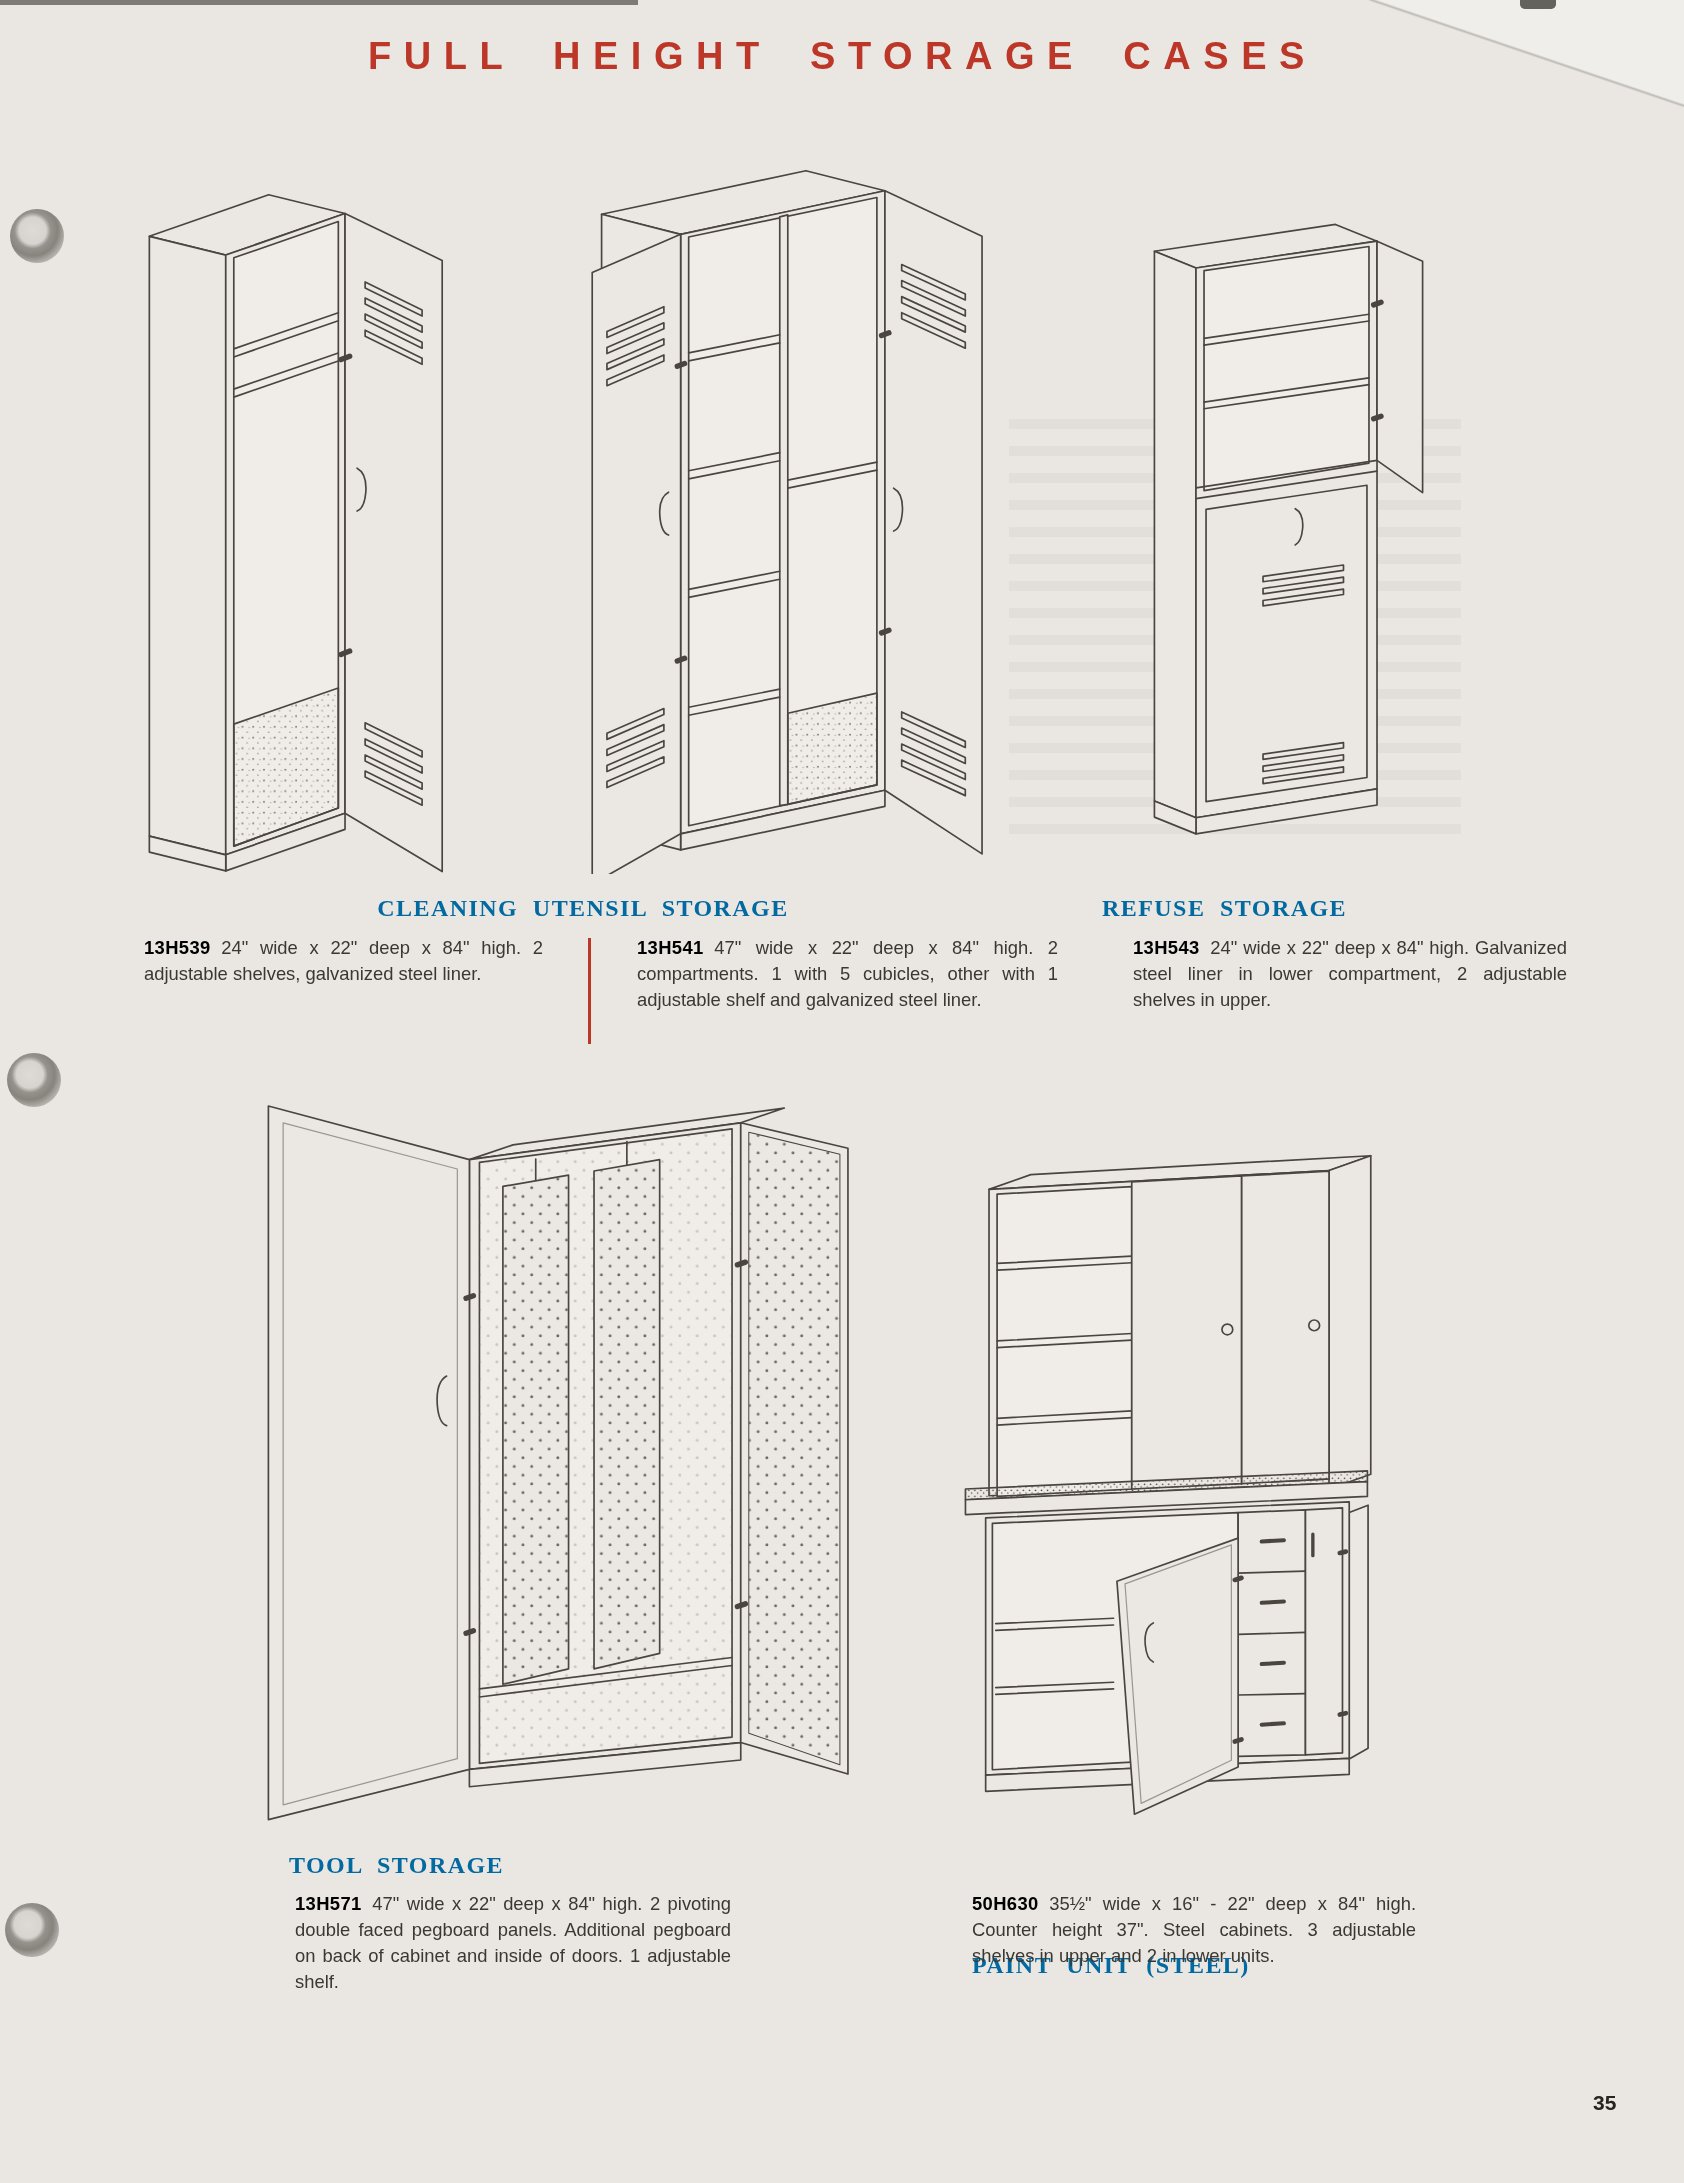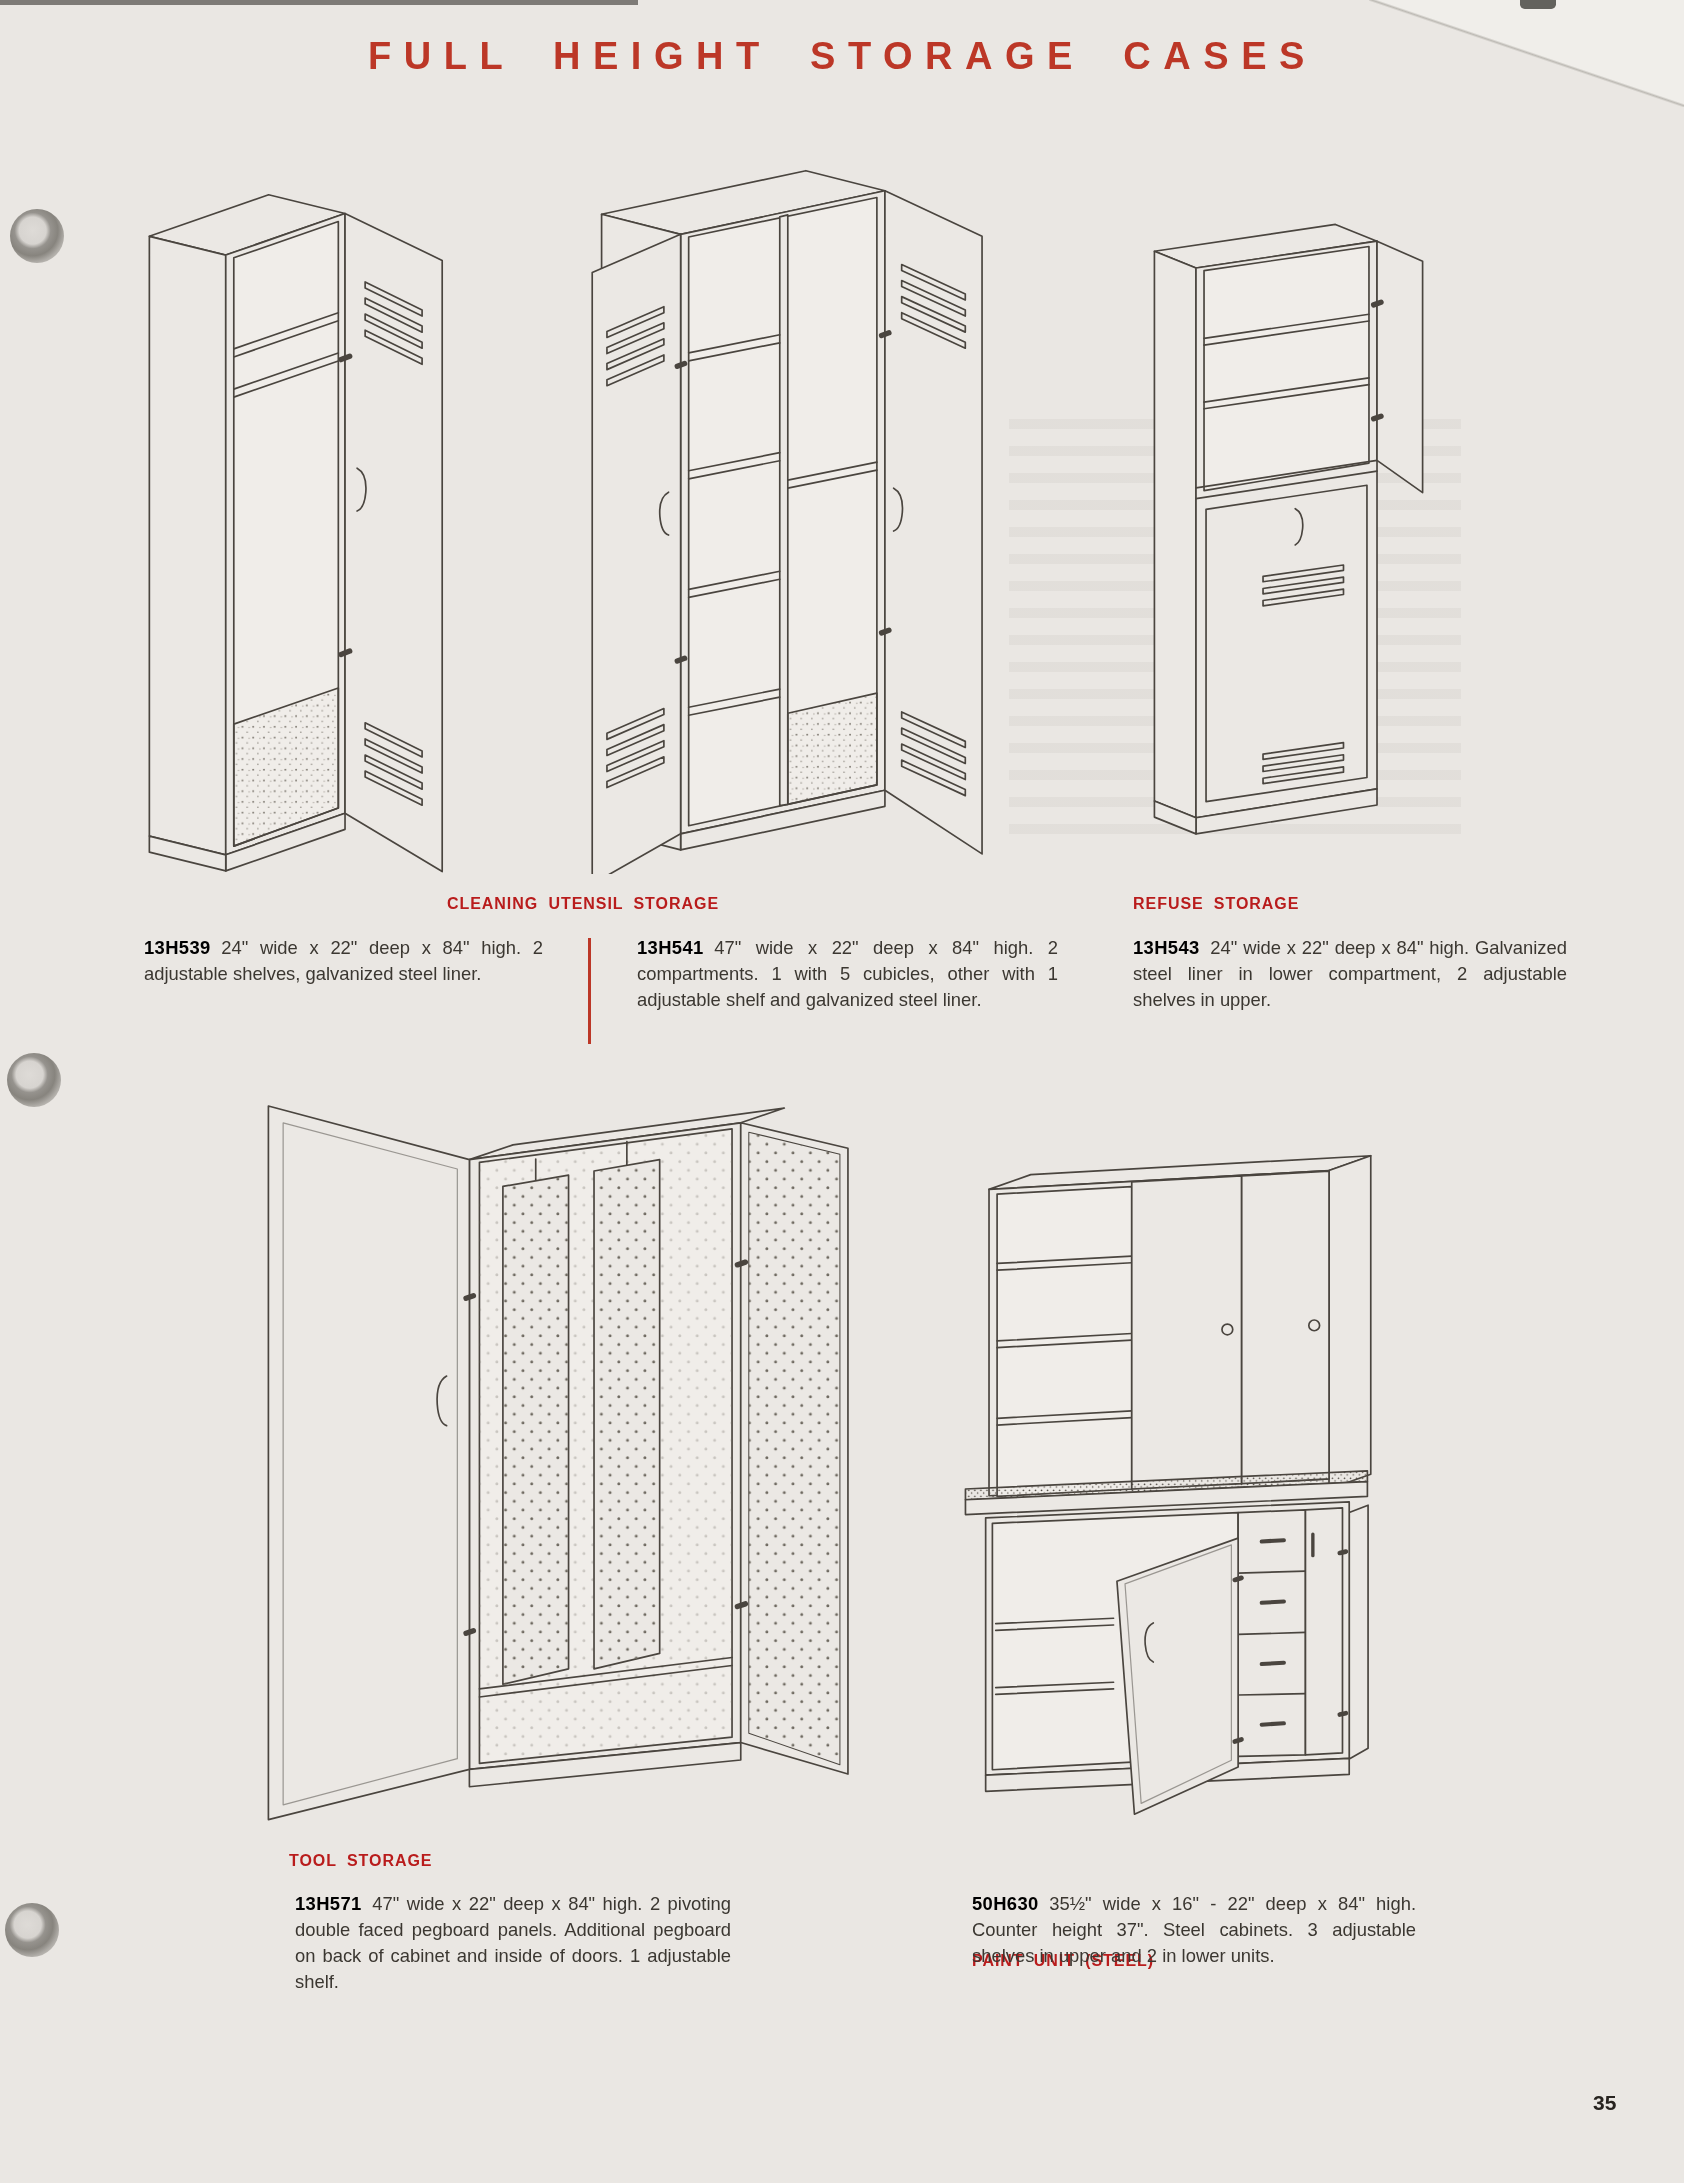"CLEANING UTENSIL STORAGE" .section-heading { color: #b91c1c -> #0369a1; font-family: none -> Liberation Serif, serif; font-size: 16px -> 24px }
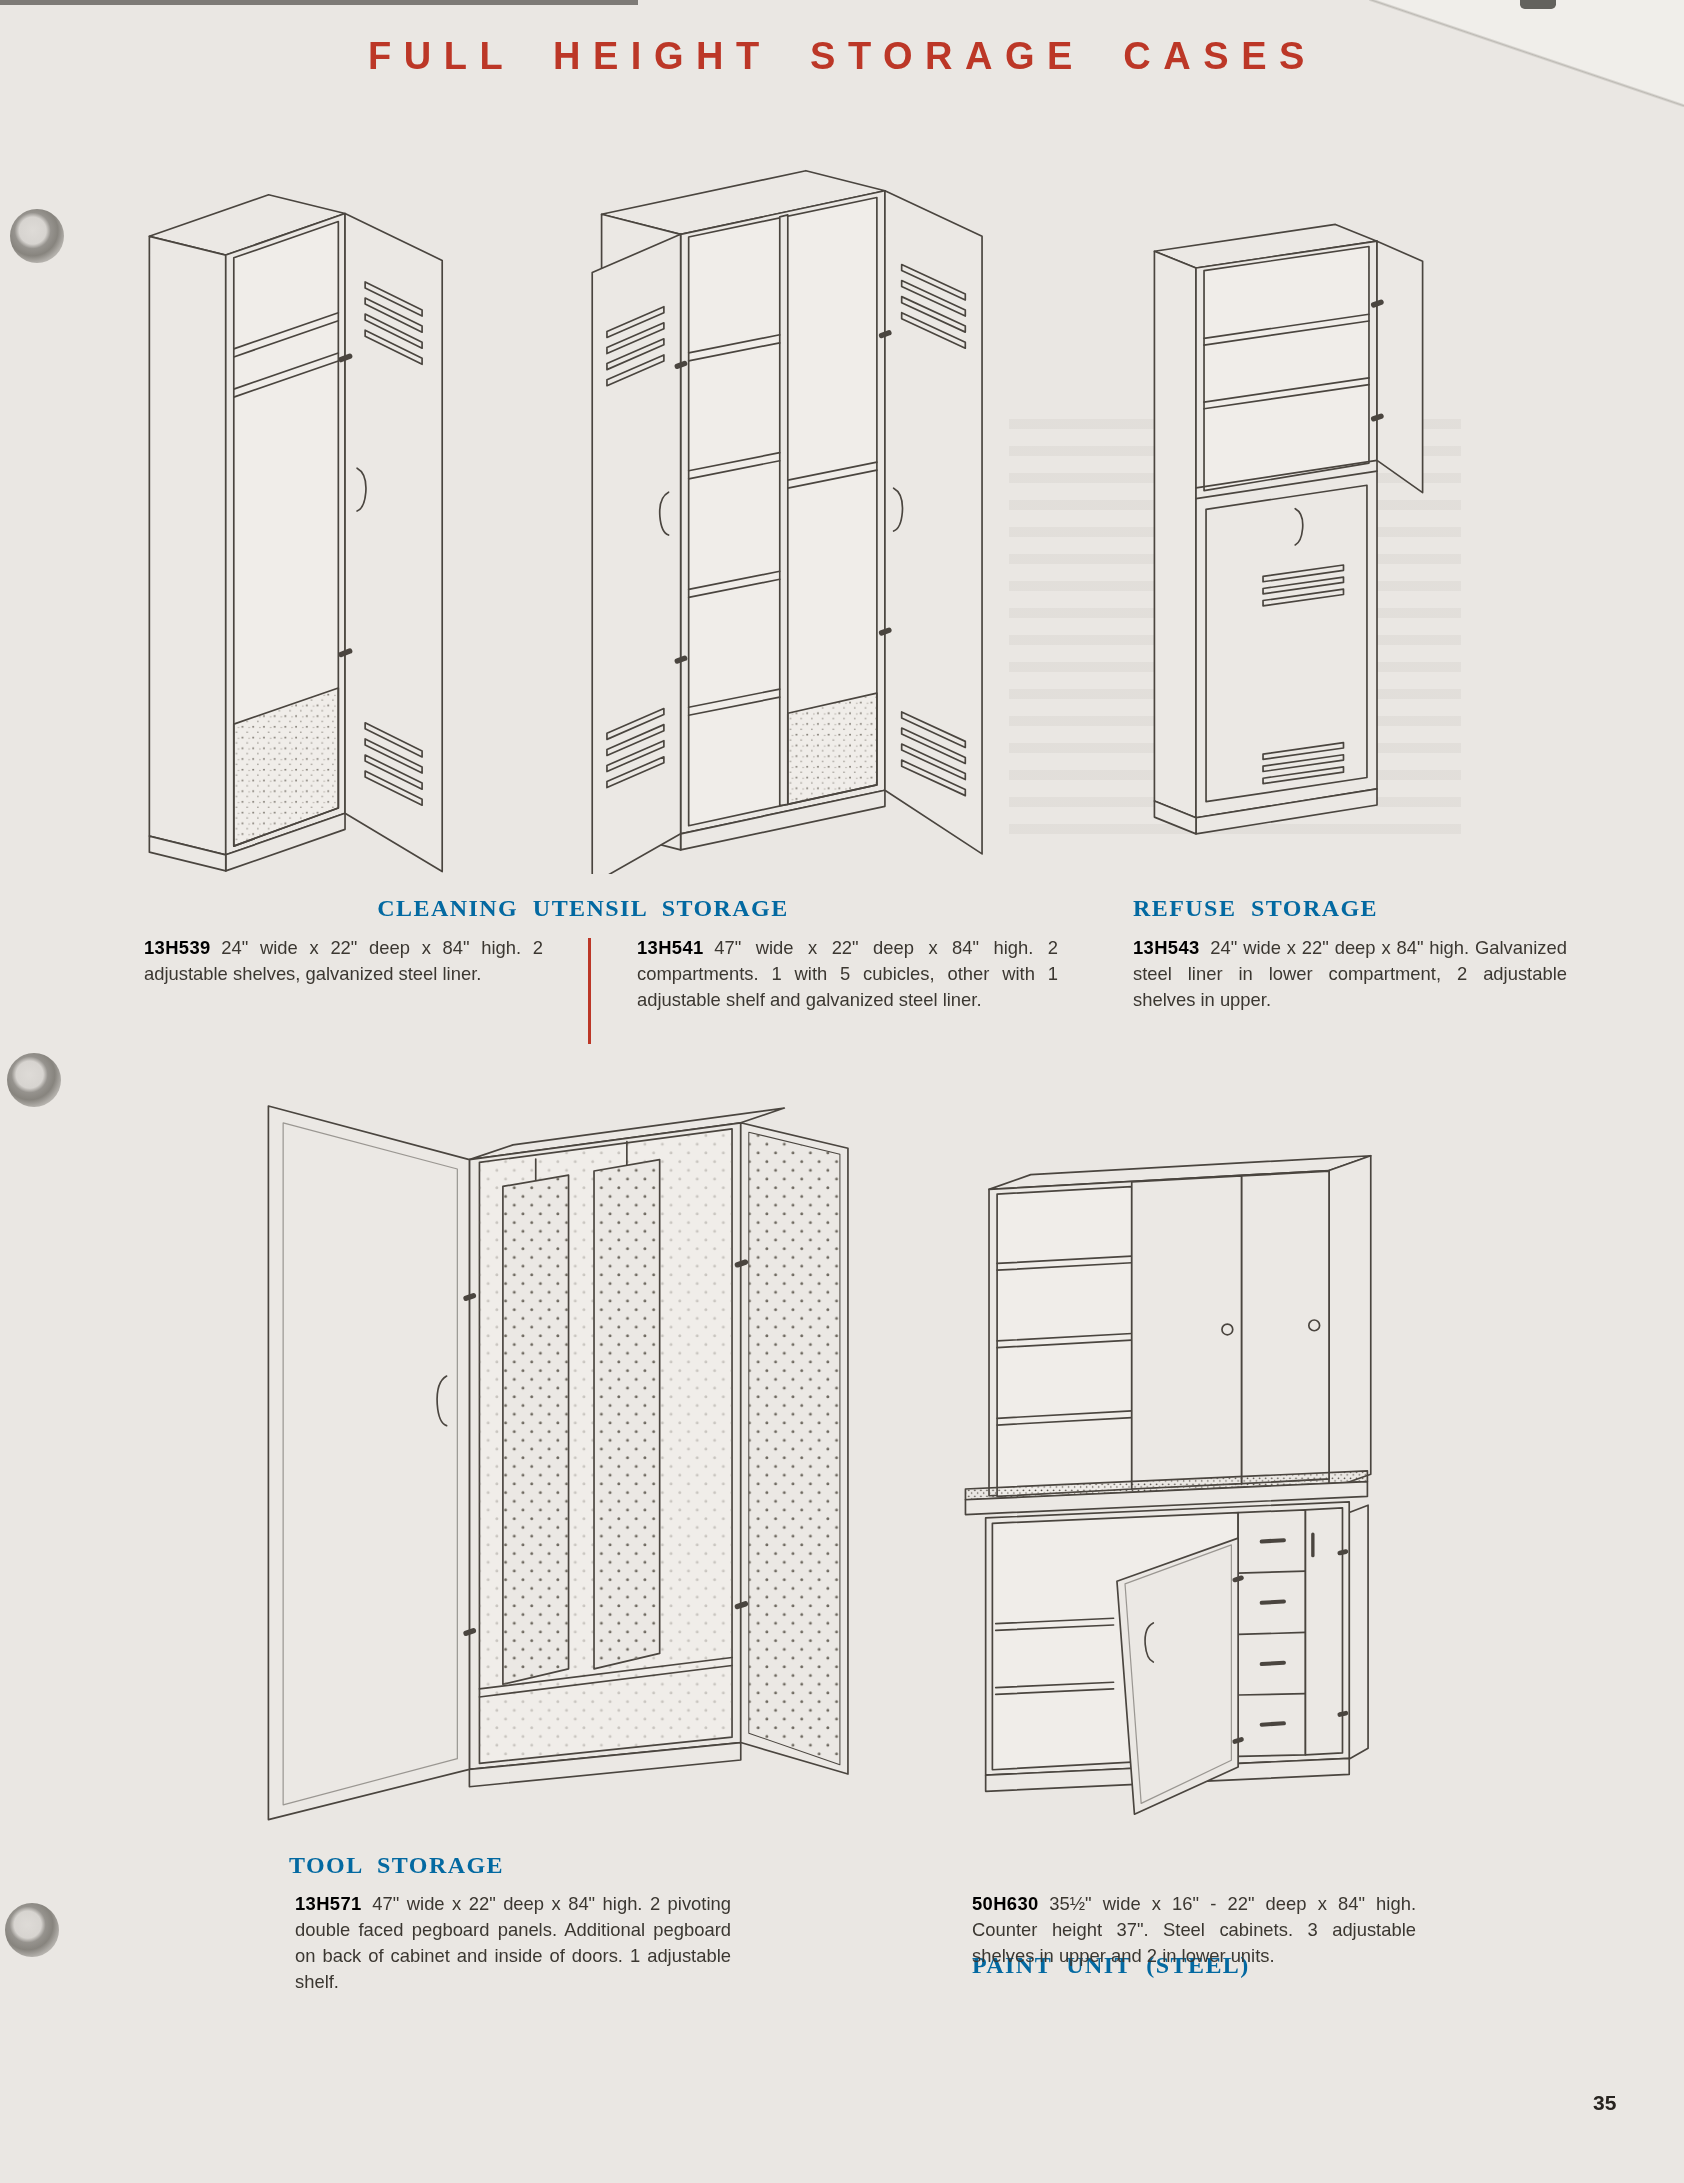"REFUSE STORAGE" h2.section-heading { left: 1133px -> 1102px }
